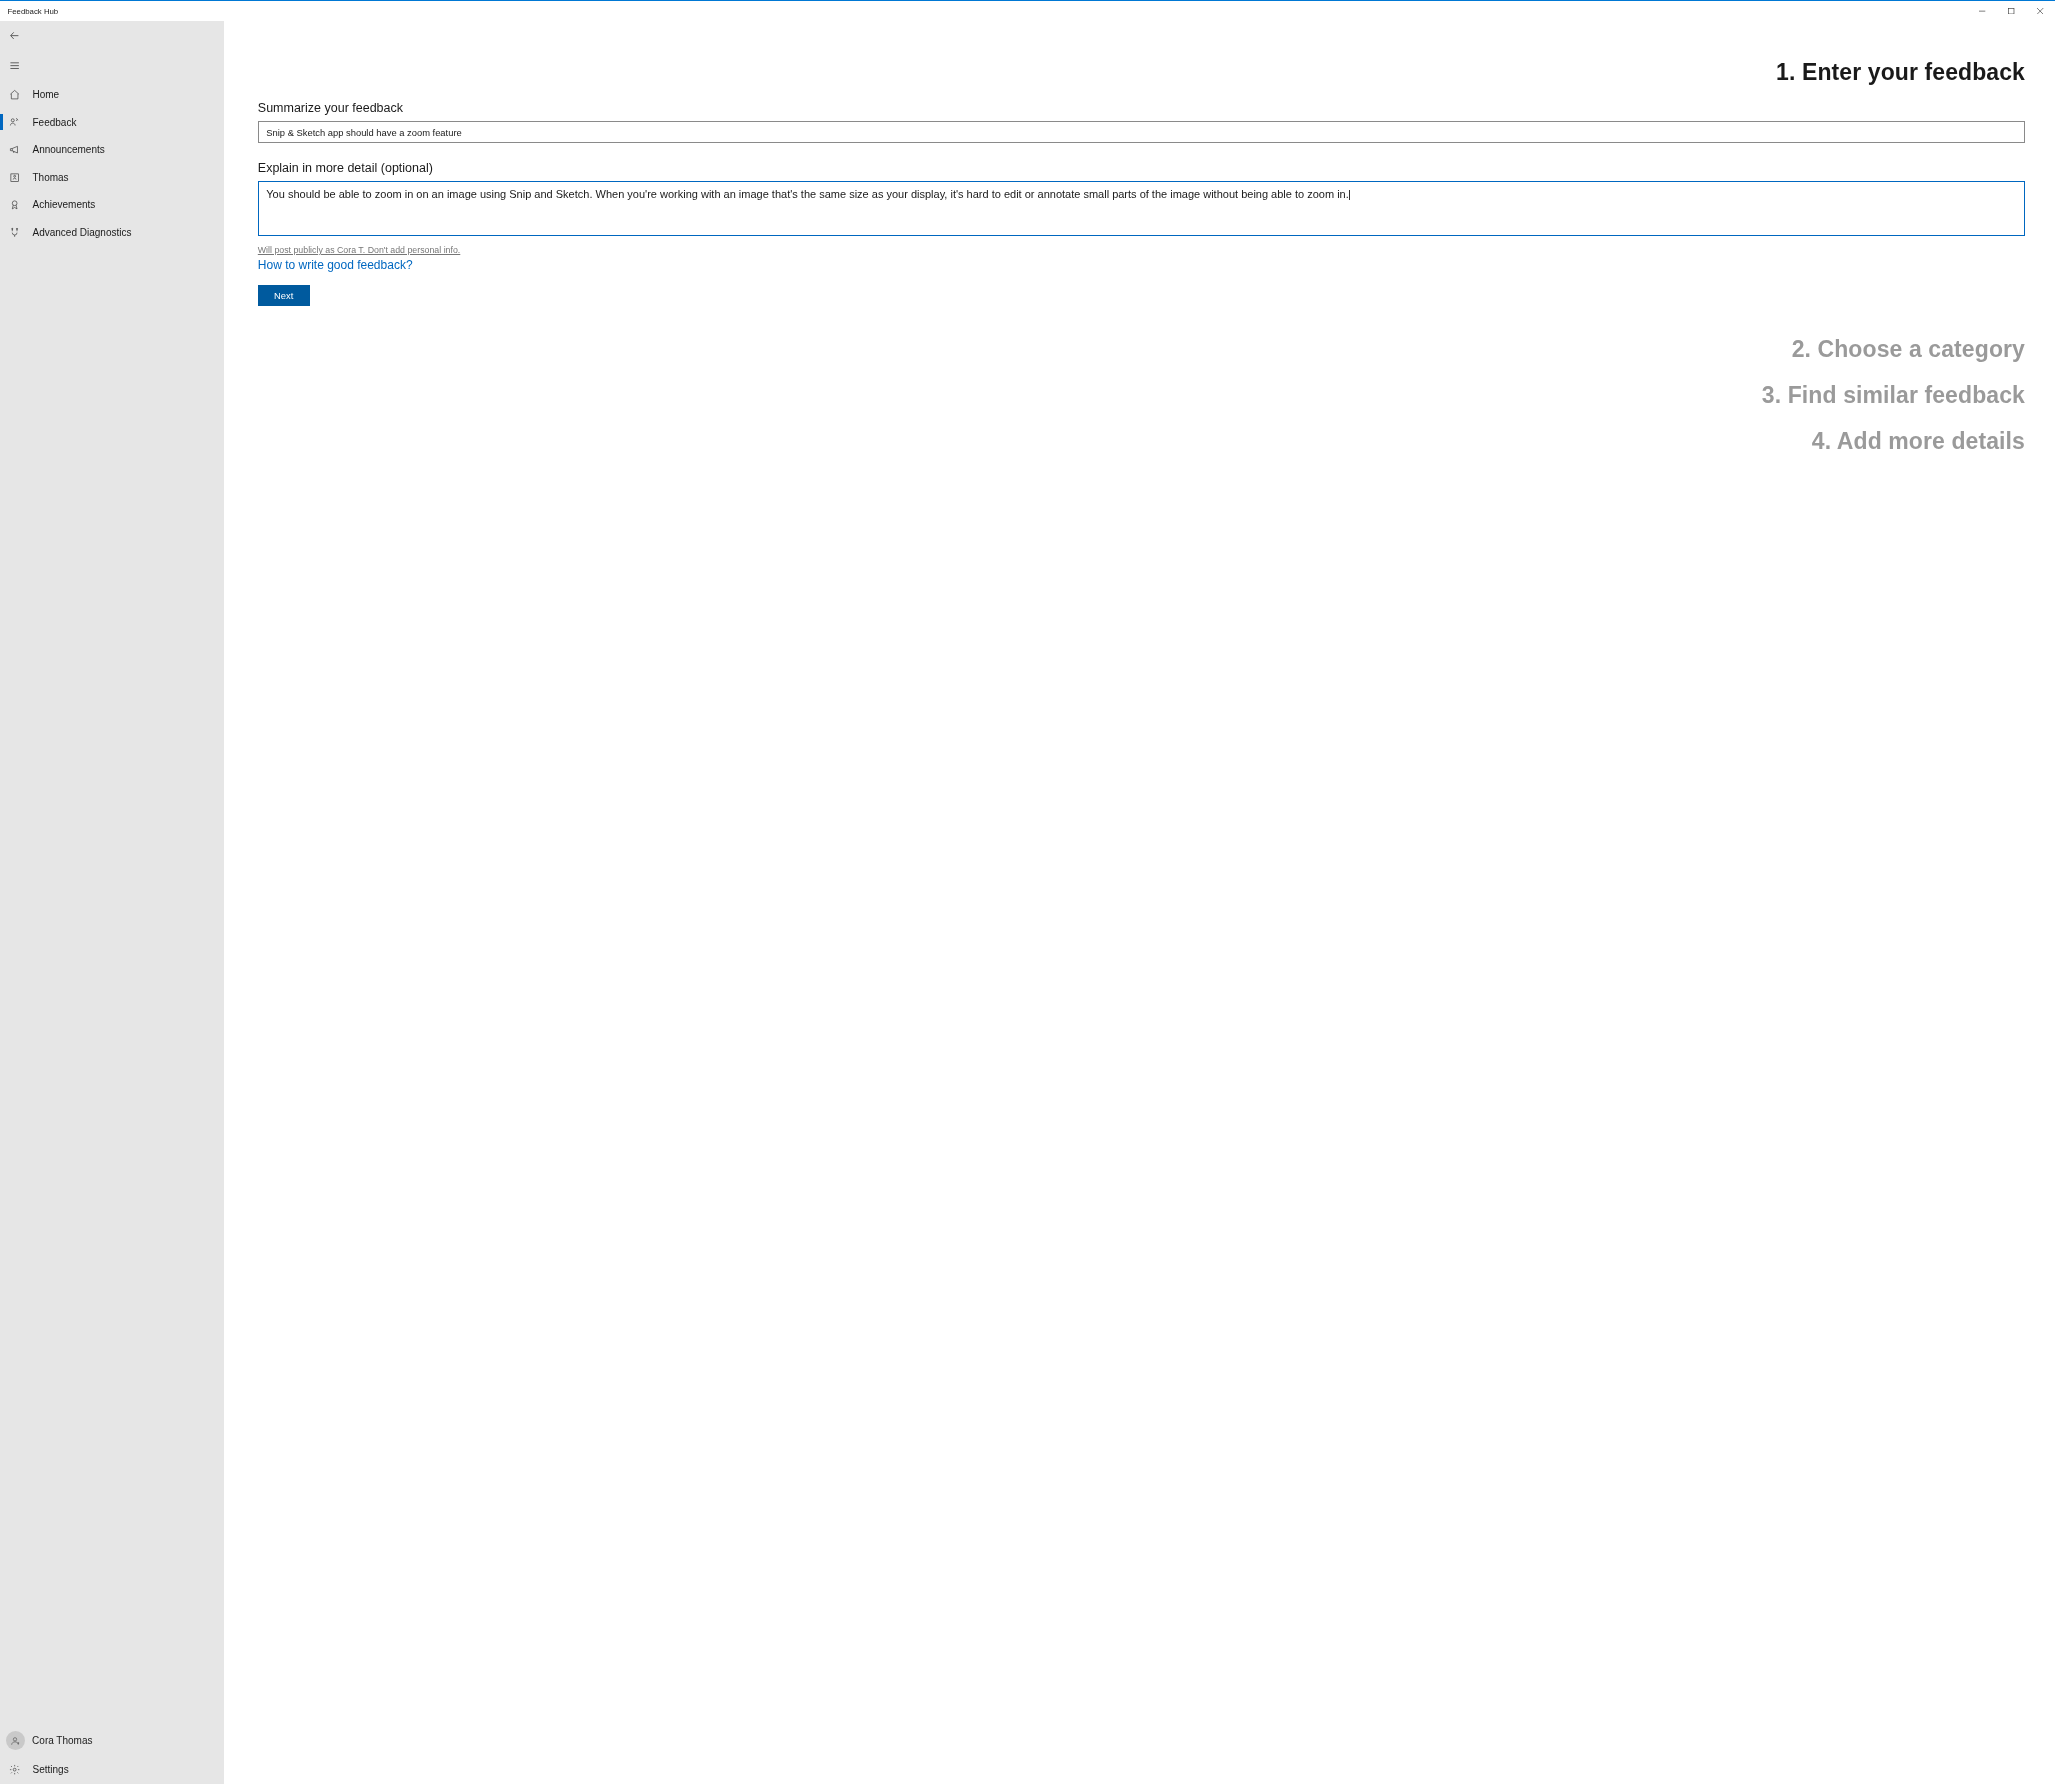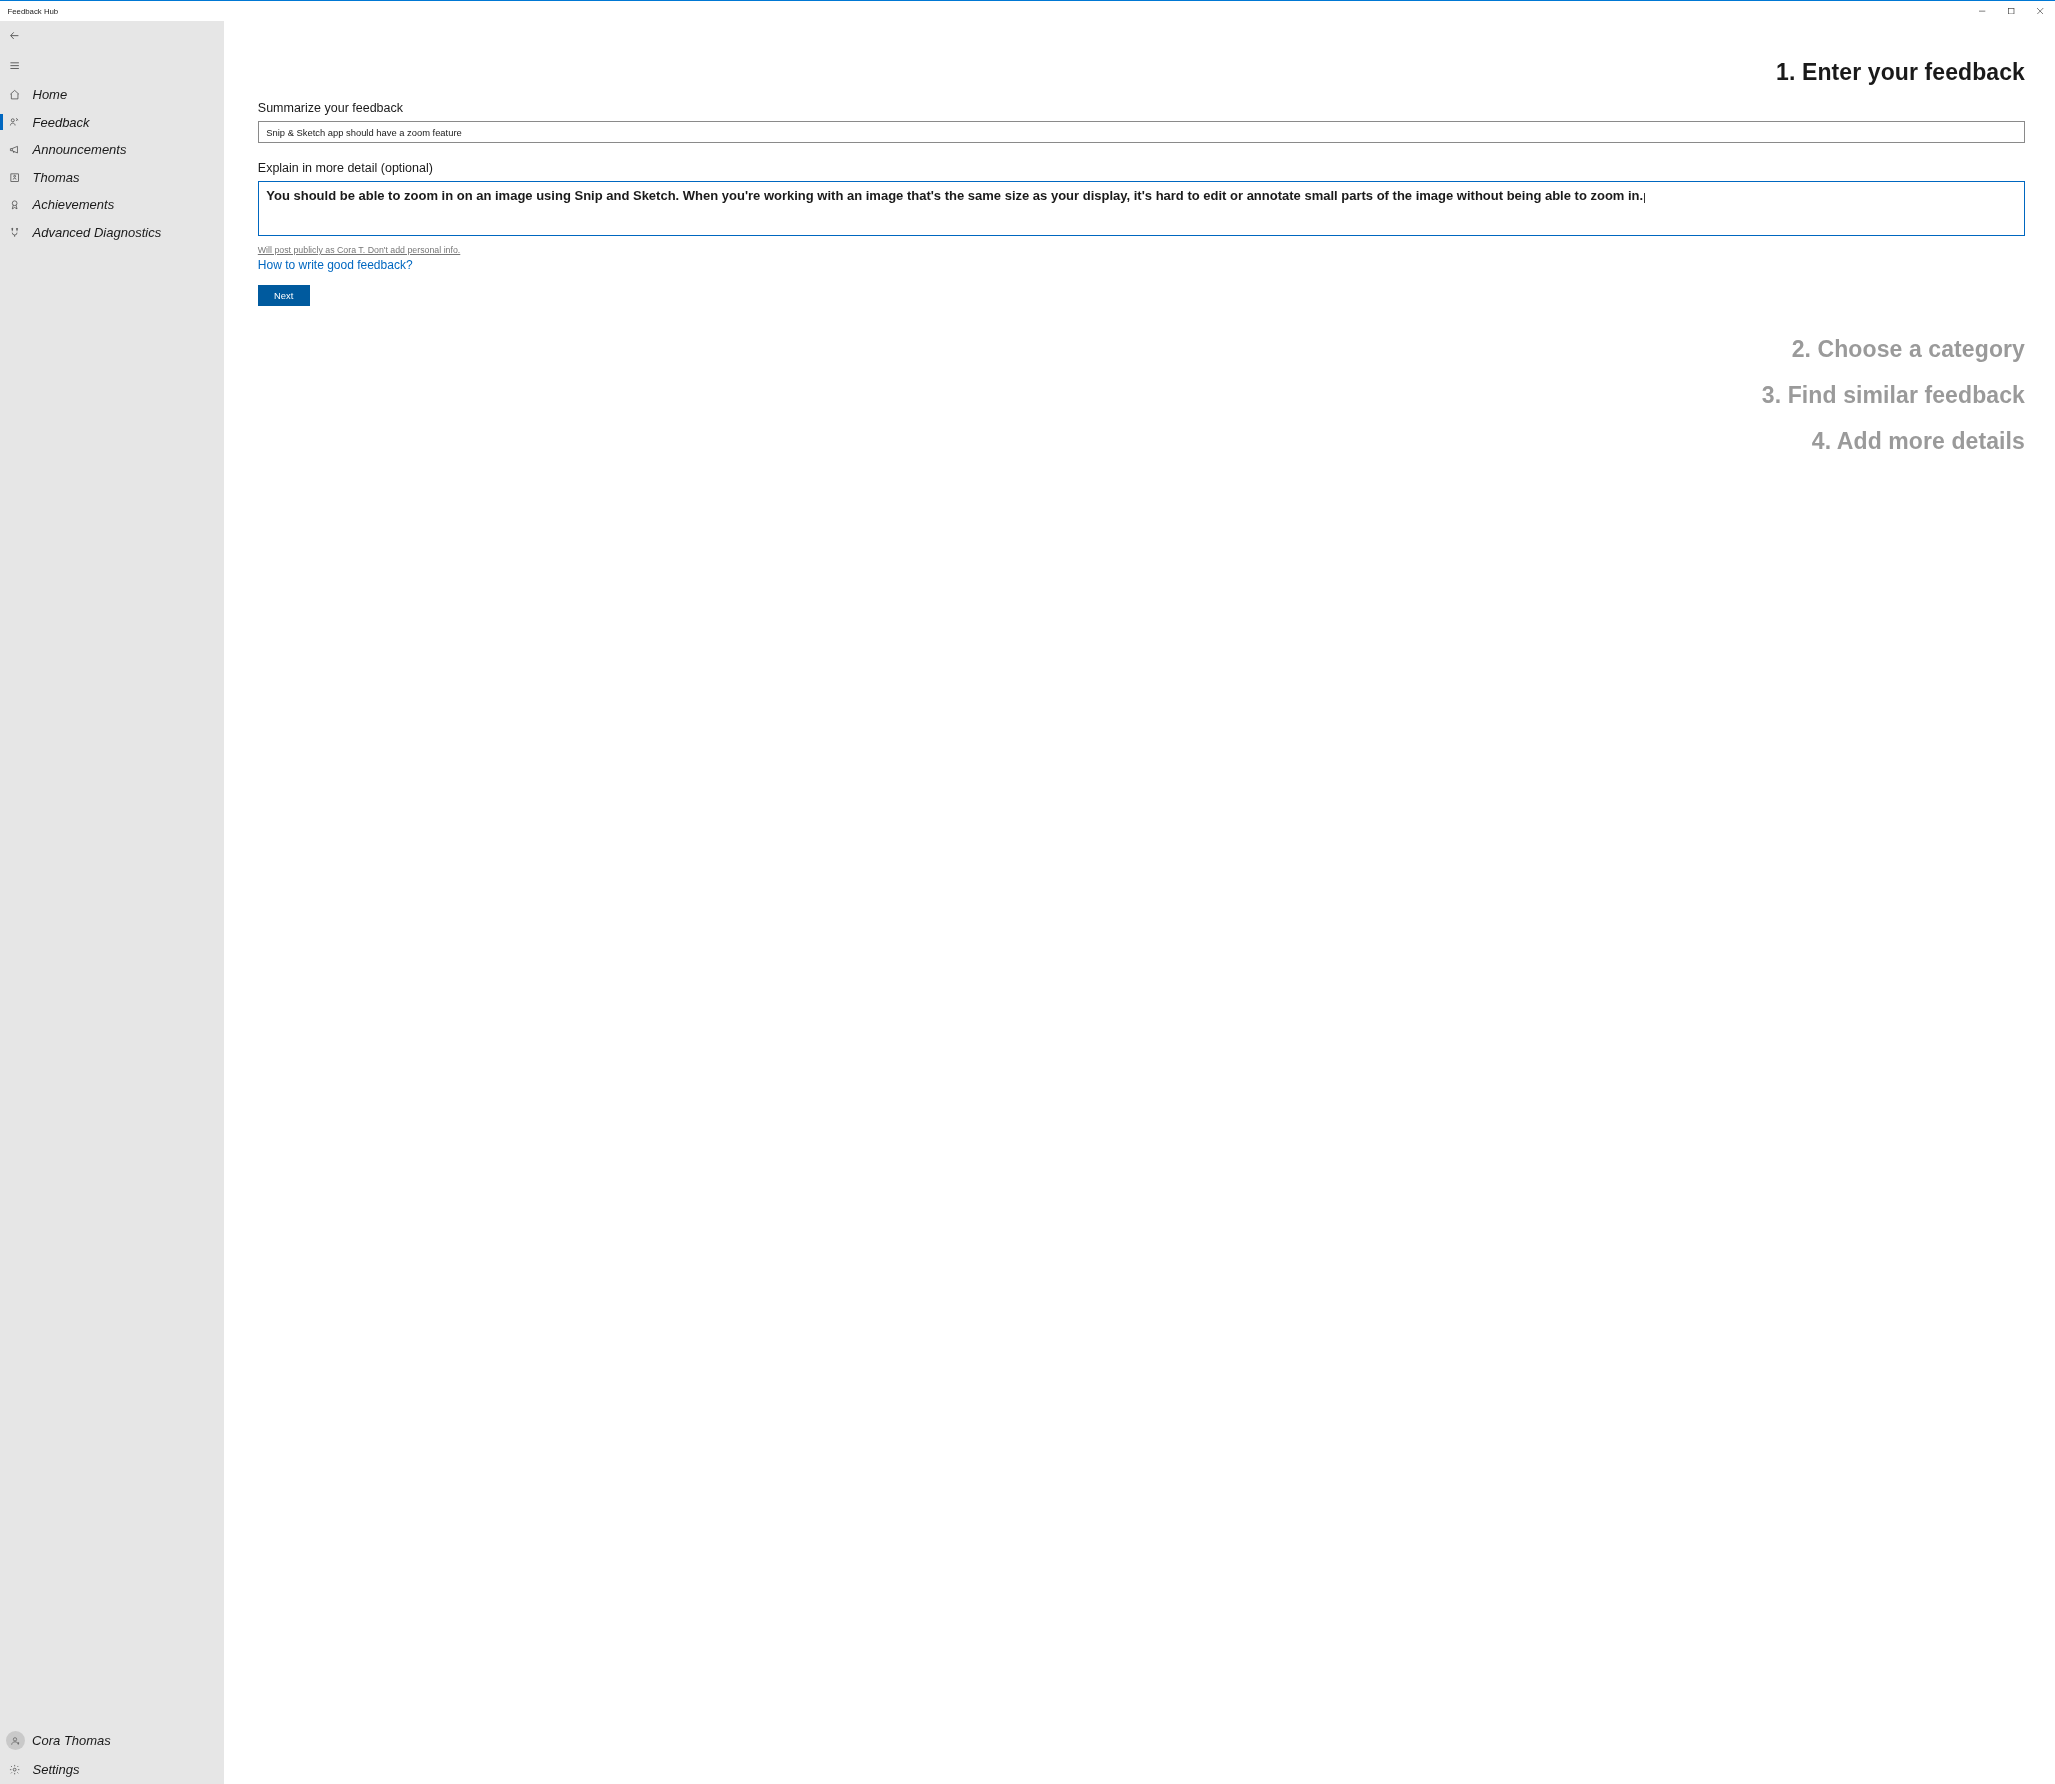"Home" .nav-label { font-size: 13px -> 10px; font-style: italic -> none }
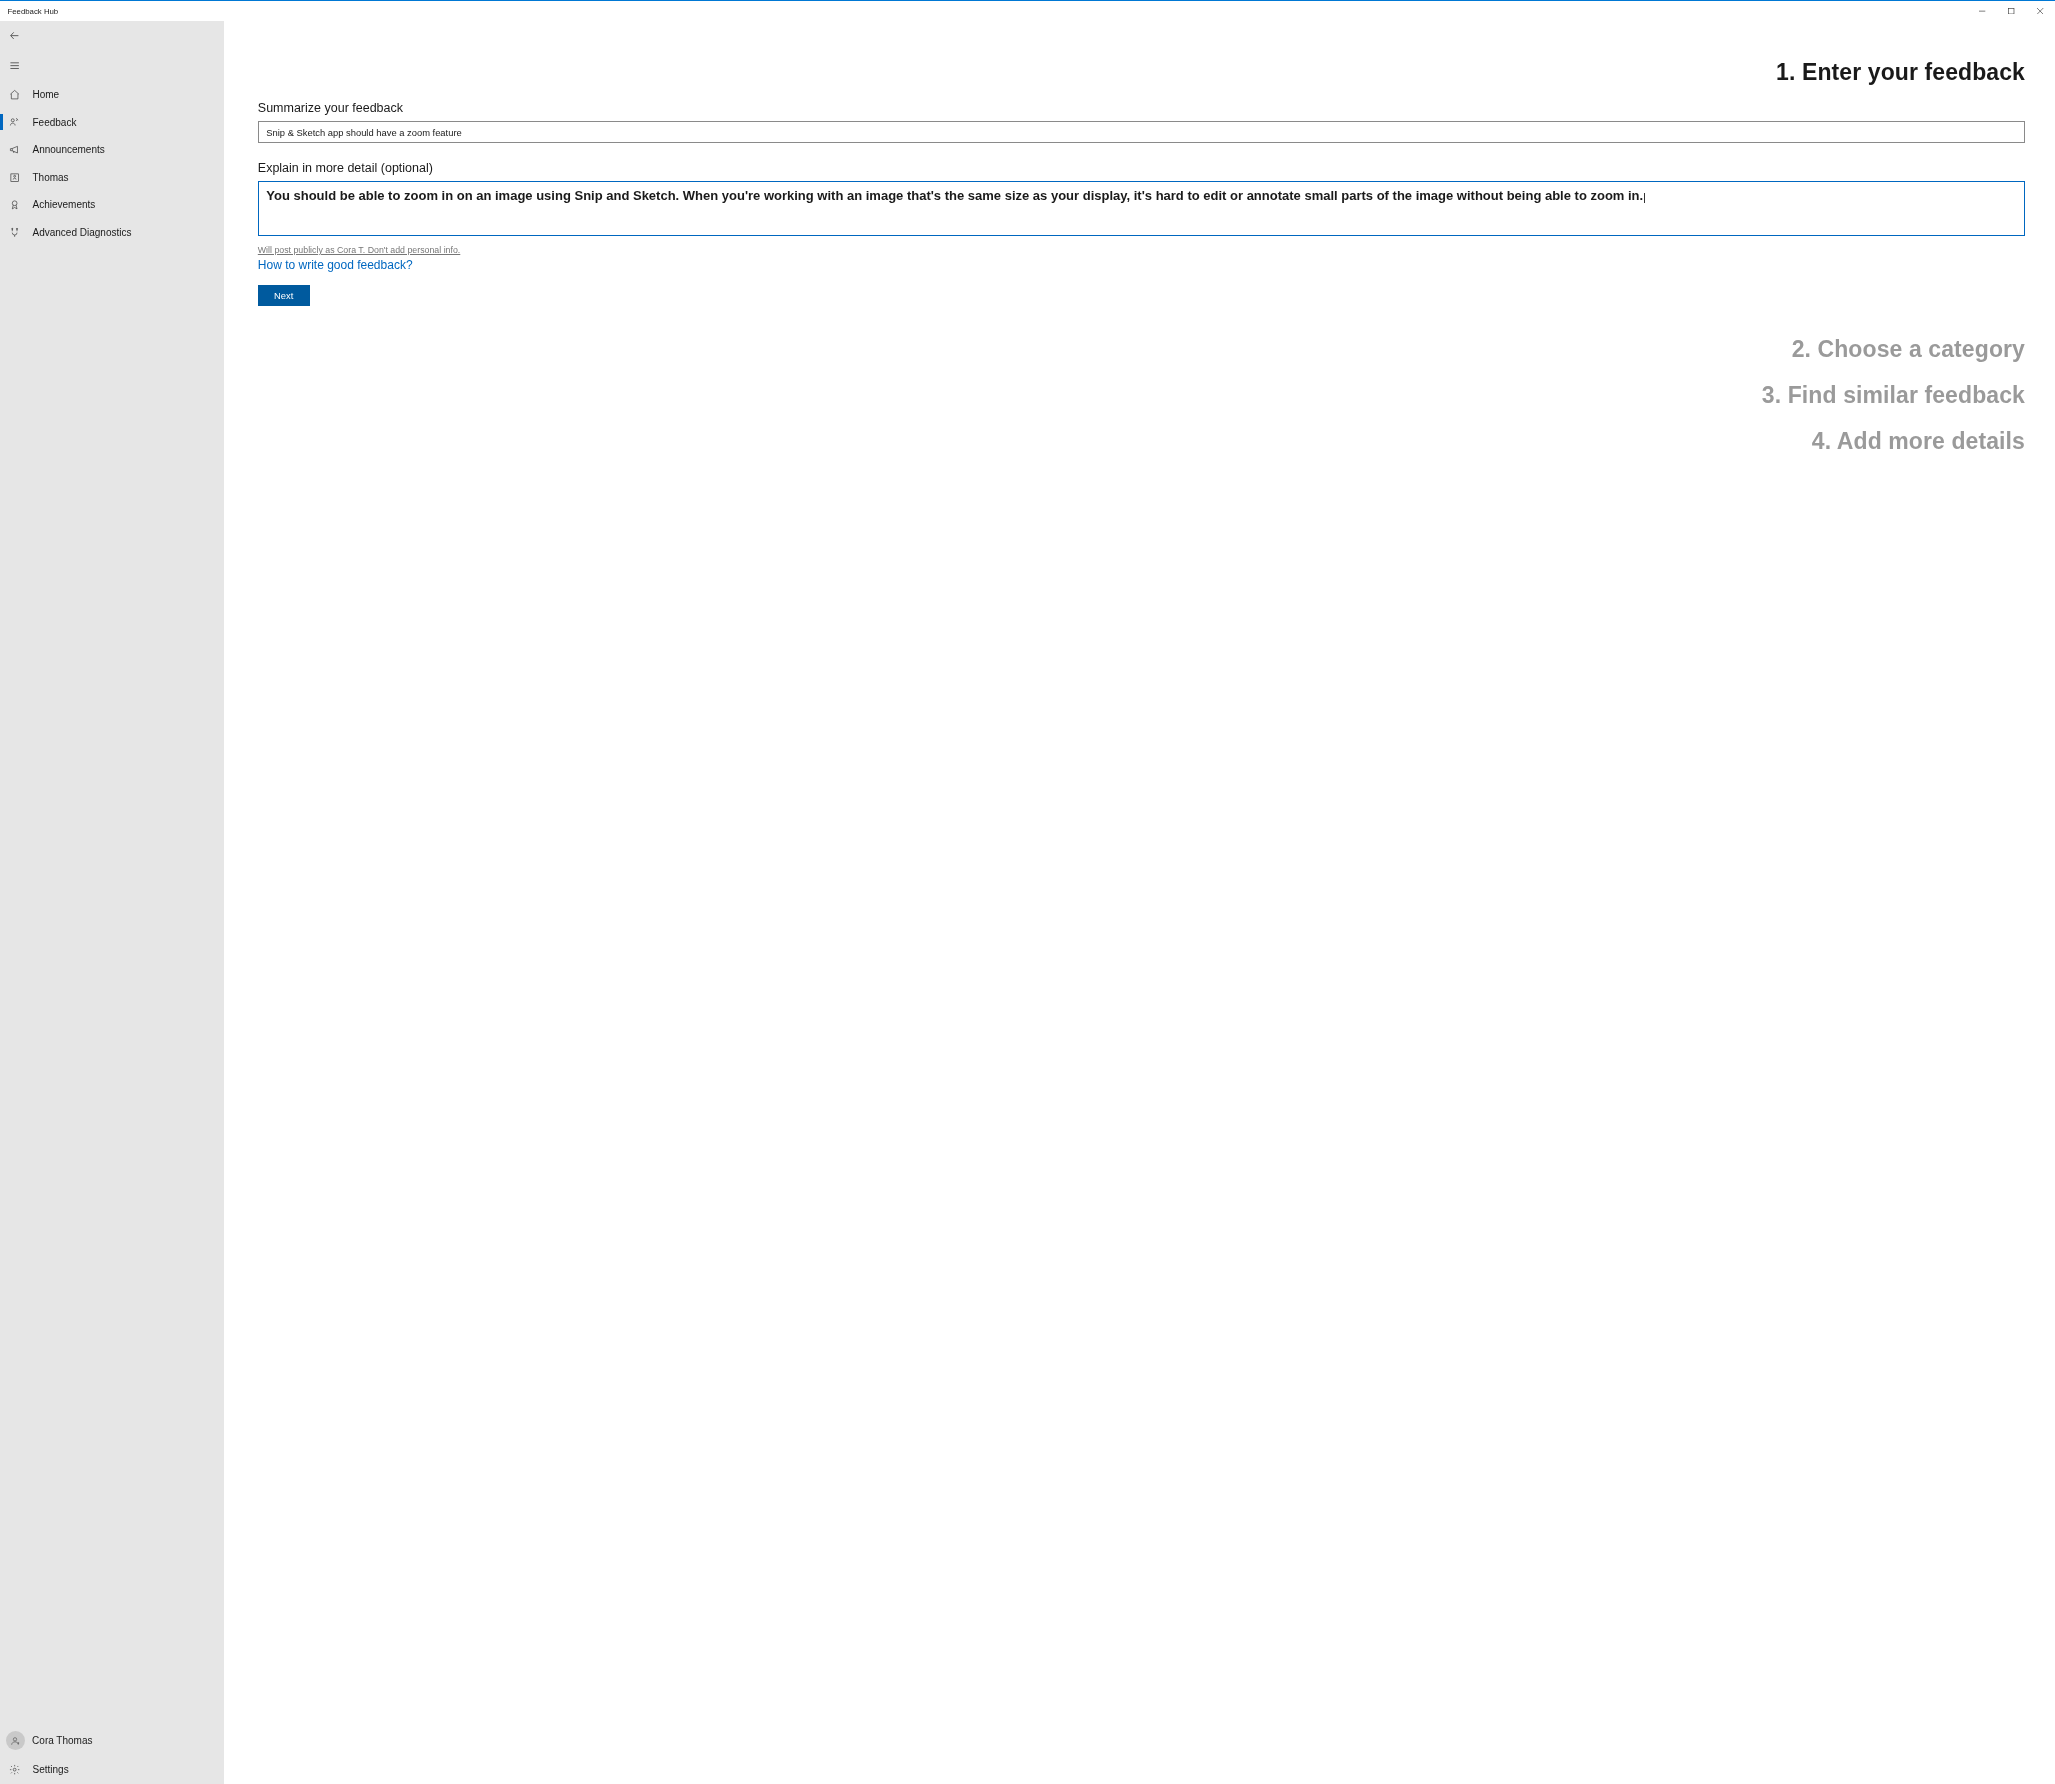"You should be able to" .textarea { font-size: 13px -> 11px; font-weight: bold -> none }
